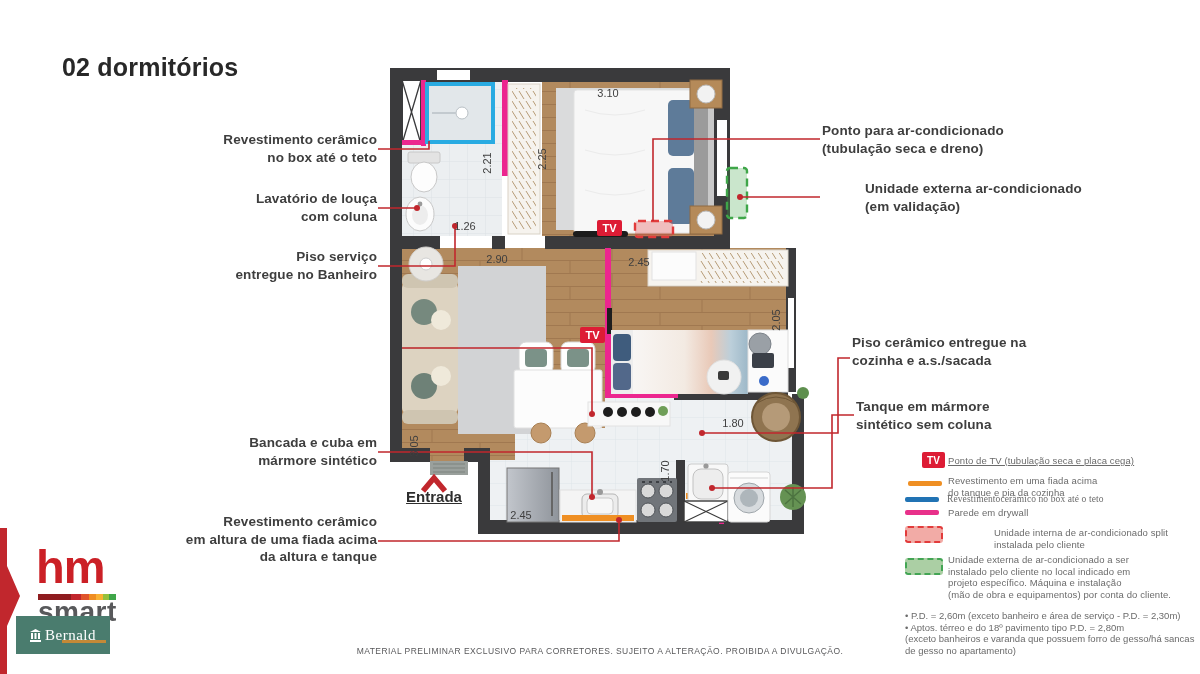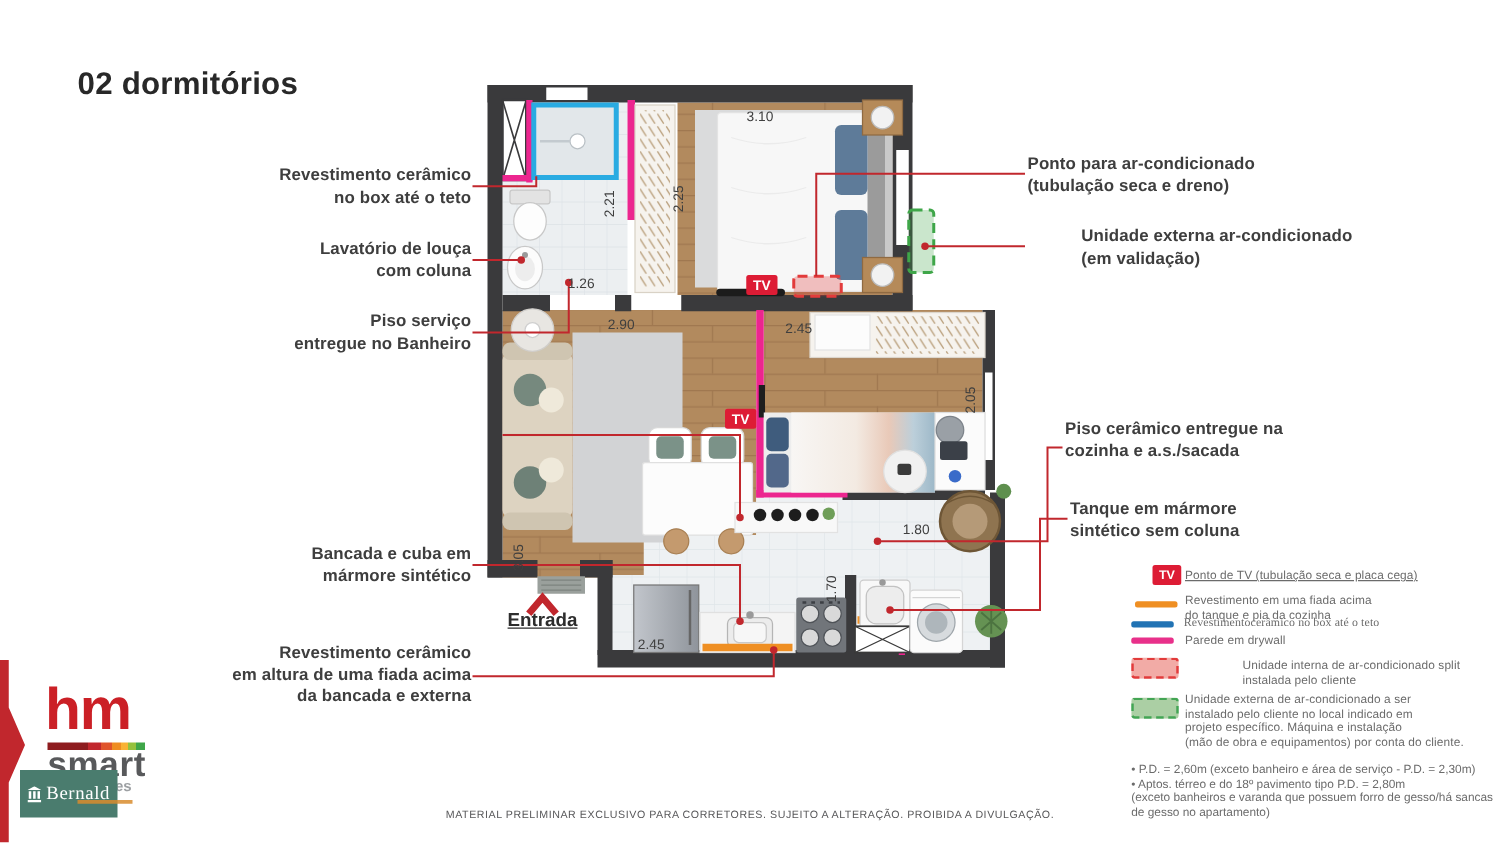"da bancada e externa" div { text: bancada e externa -> altura e tanque }
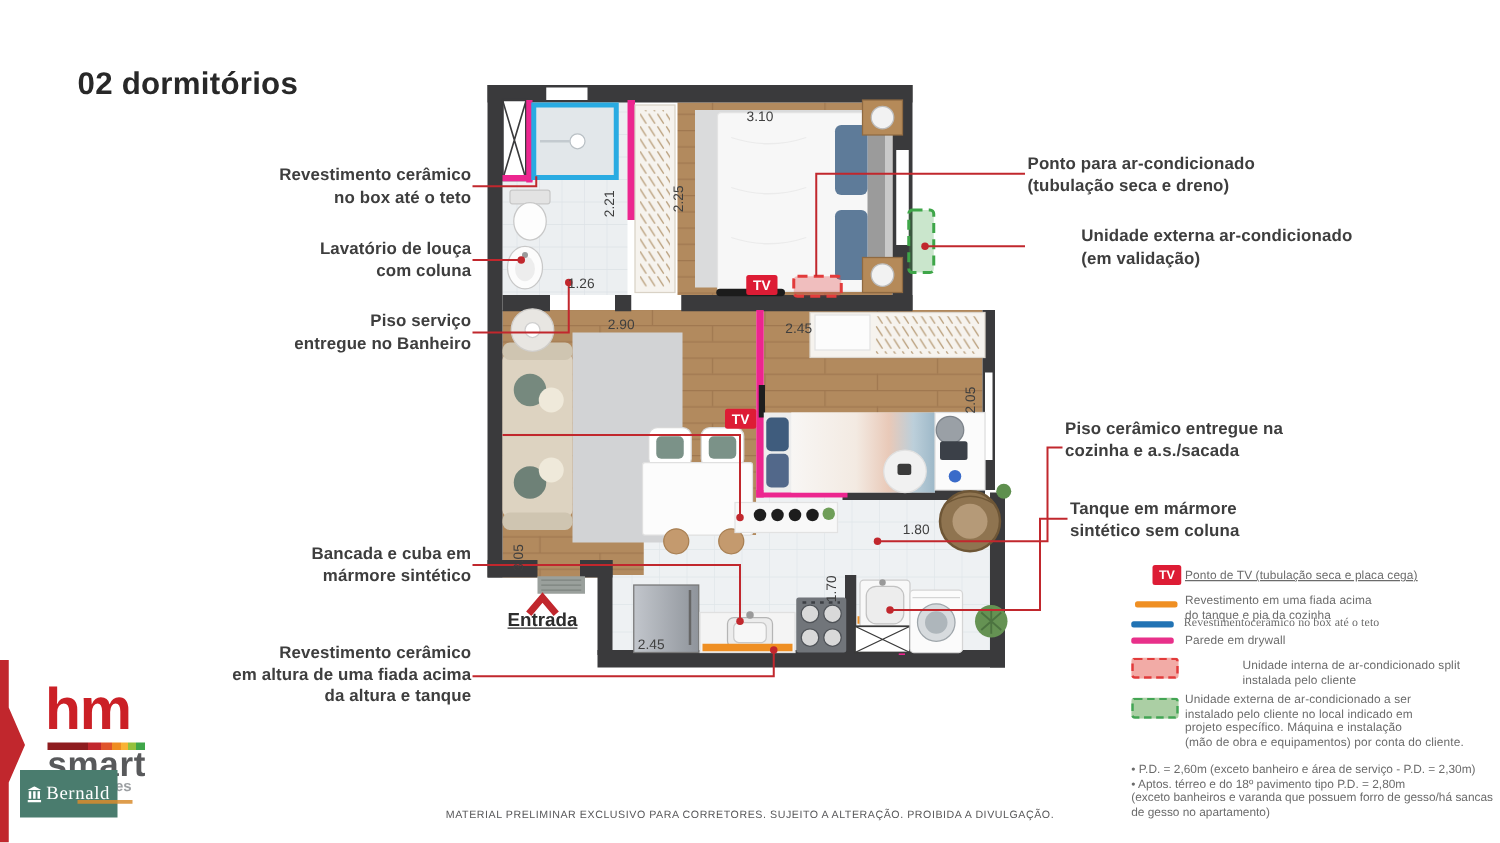"Bernald" .bernald { width: 78px -> 94px }
